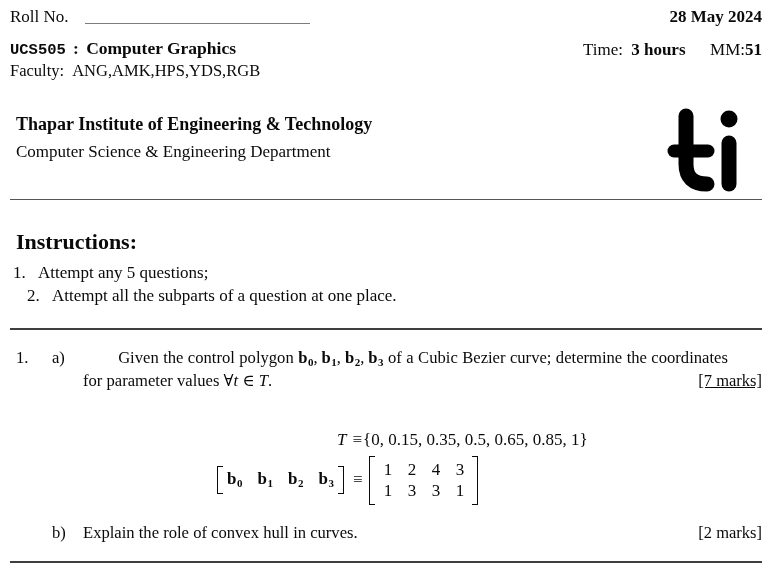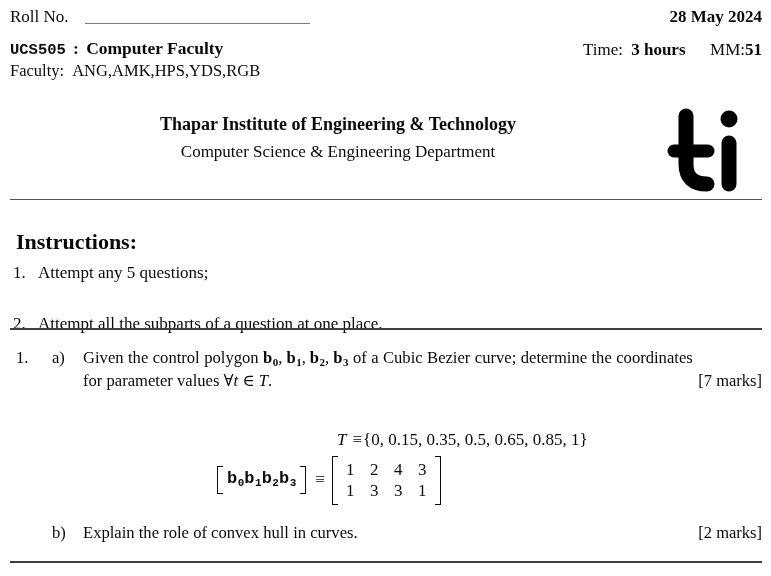"Computer Faculty" span.b { text: Faculty -> Graphics }
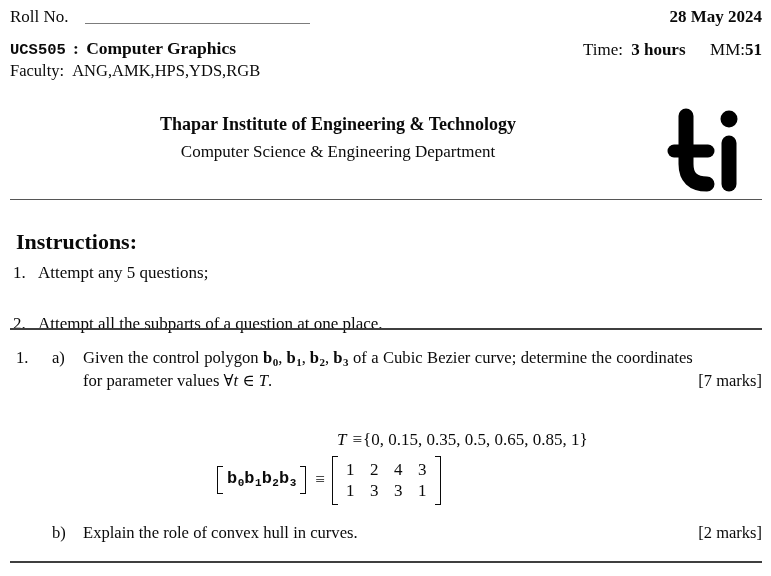"Thapar Institute of Engineering &" .center-col { left: 0 -> 16px; text-align: center -> left }
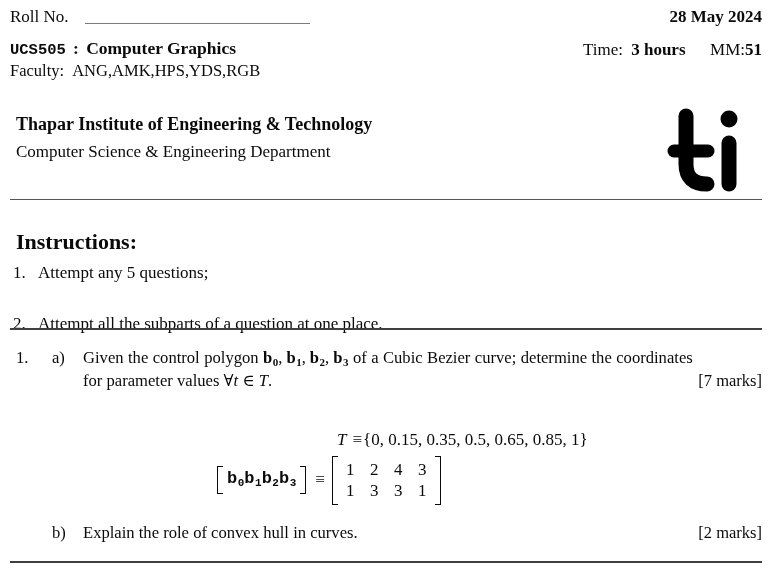"2. Attempt all the subparts" div.abs { left: 13px -> 27px; margin-top: 28px -> none }
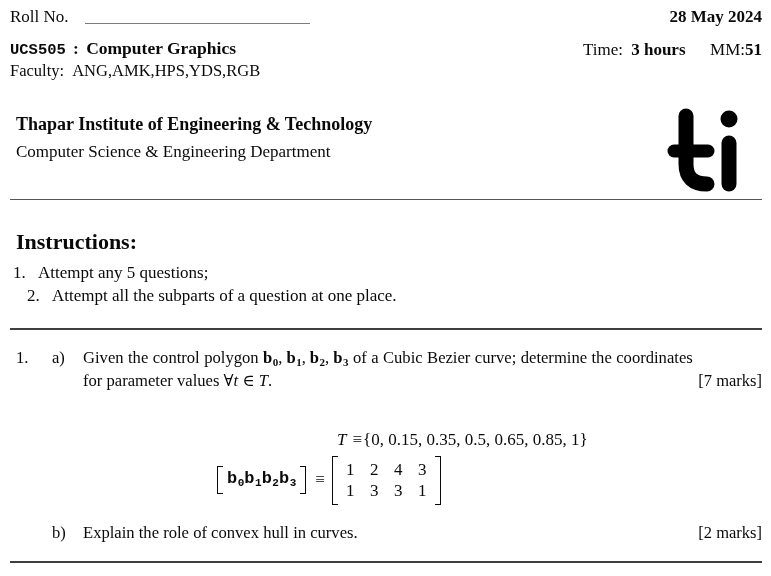"Given the control polygon b0," div.abs { text-align: none -> center }
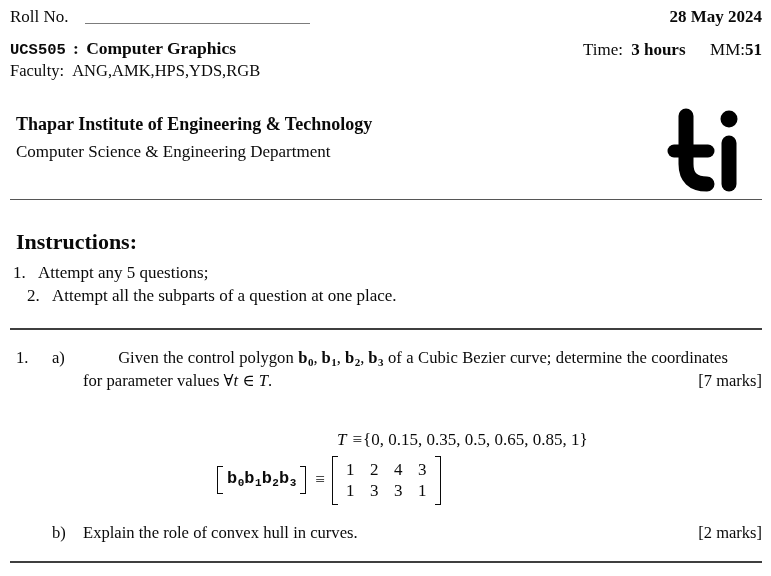"[7 marks]" span.abs { text-decoration: none -> underline }
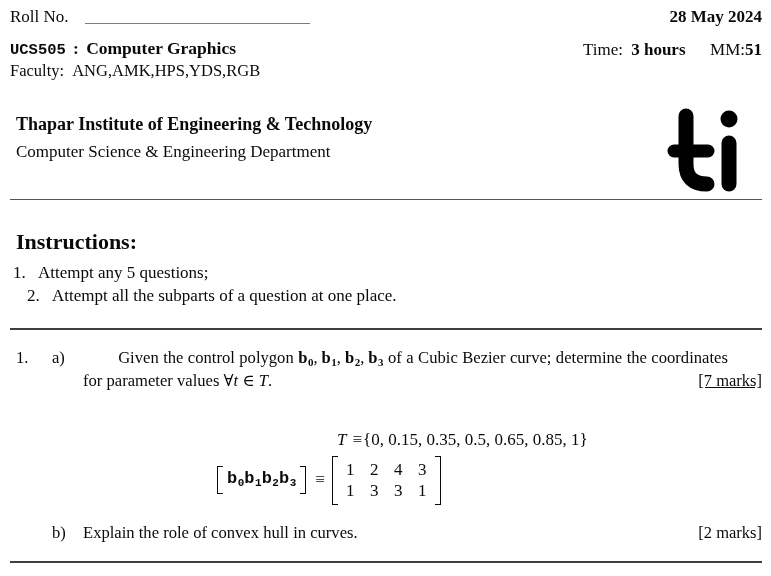"b0" .vec-entries { font-family: Liberation Mono, monospace -> none; gap: none -> 15px }
